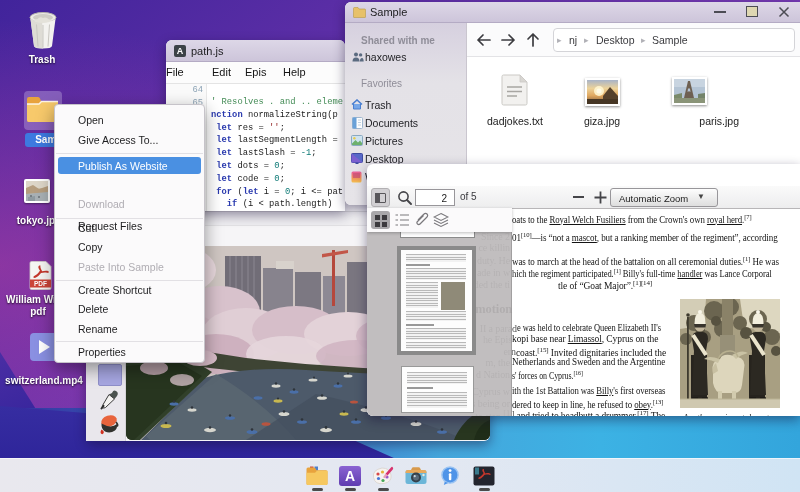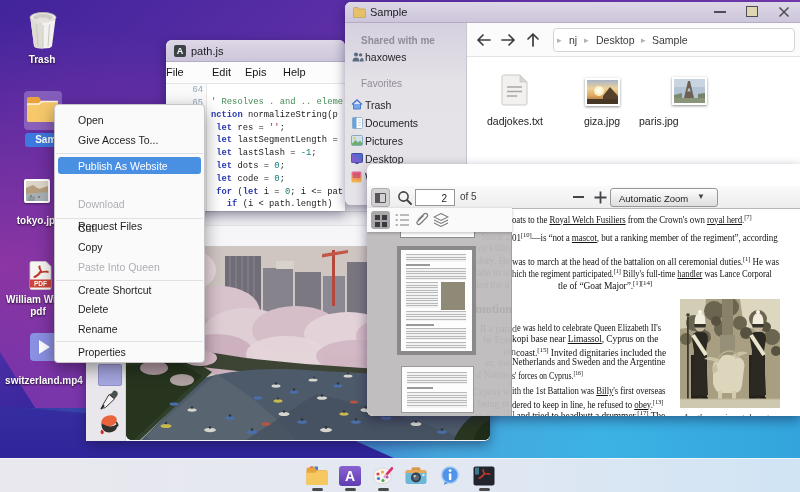"paris.jpg" div.abs { text-align: left -> right }
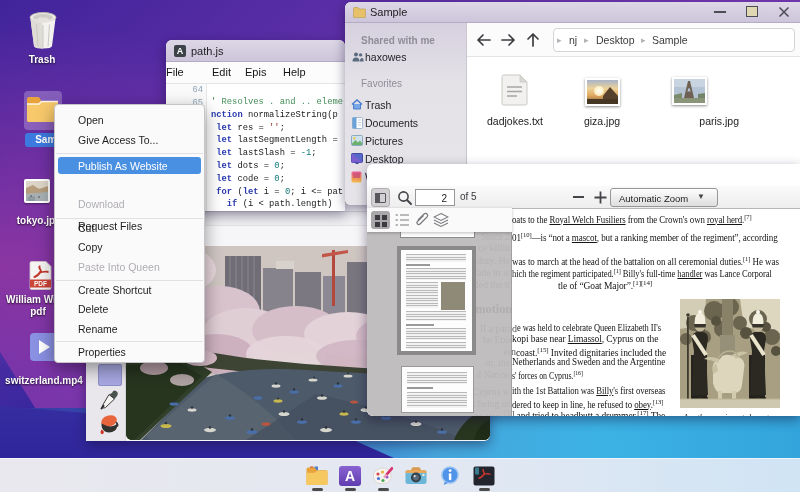"Paste Into Queen" div.mi { text: Queen -> Sample }
